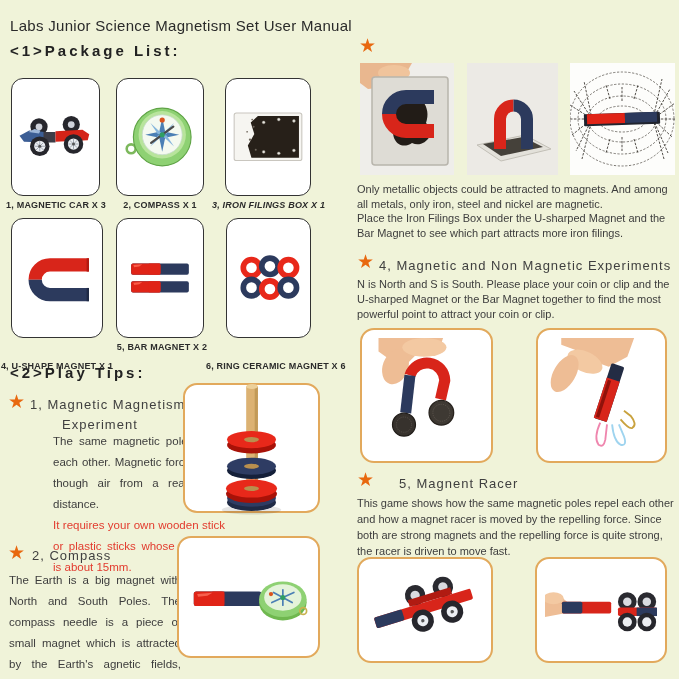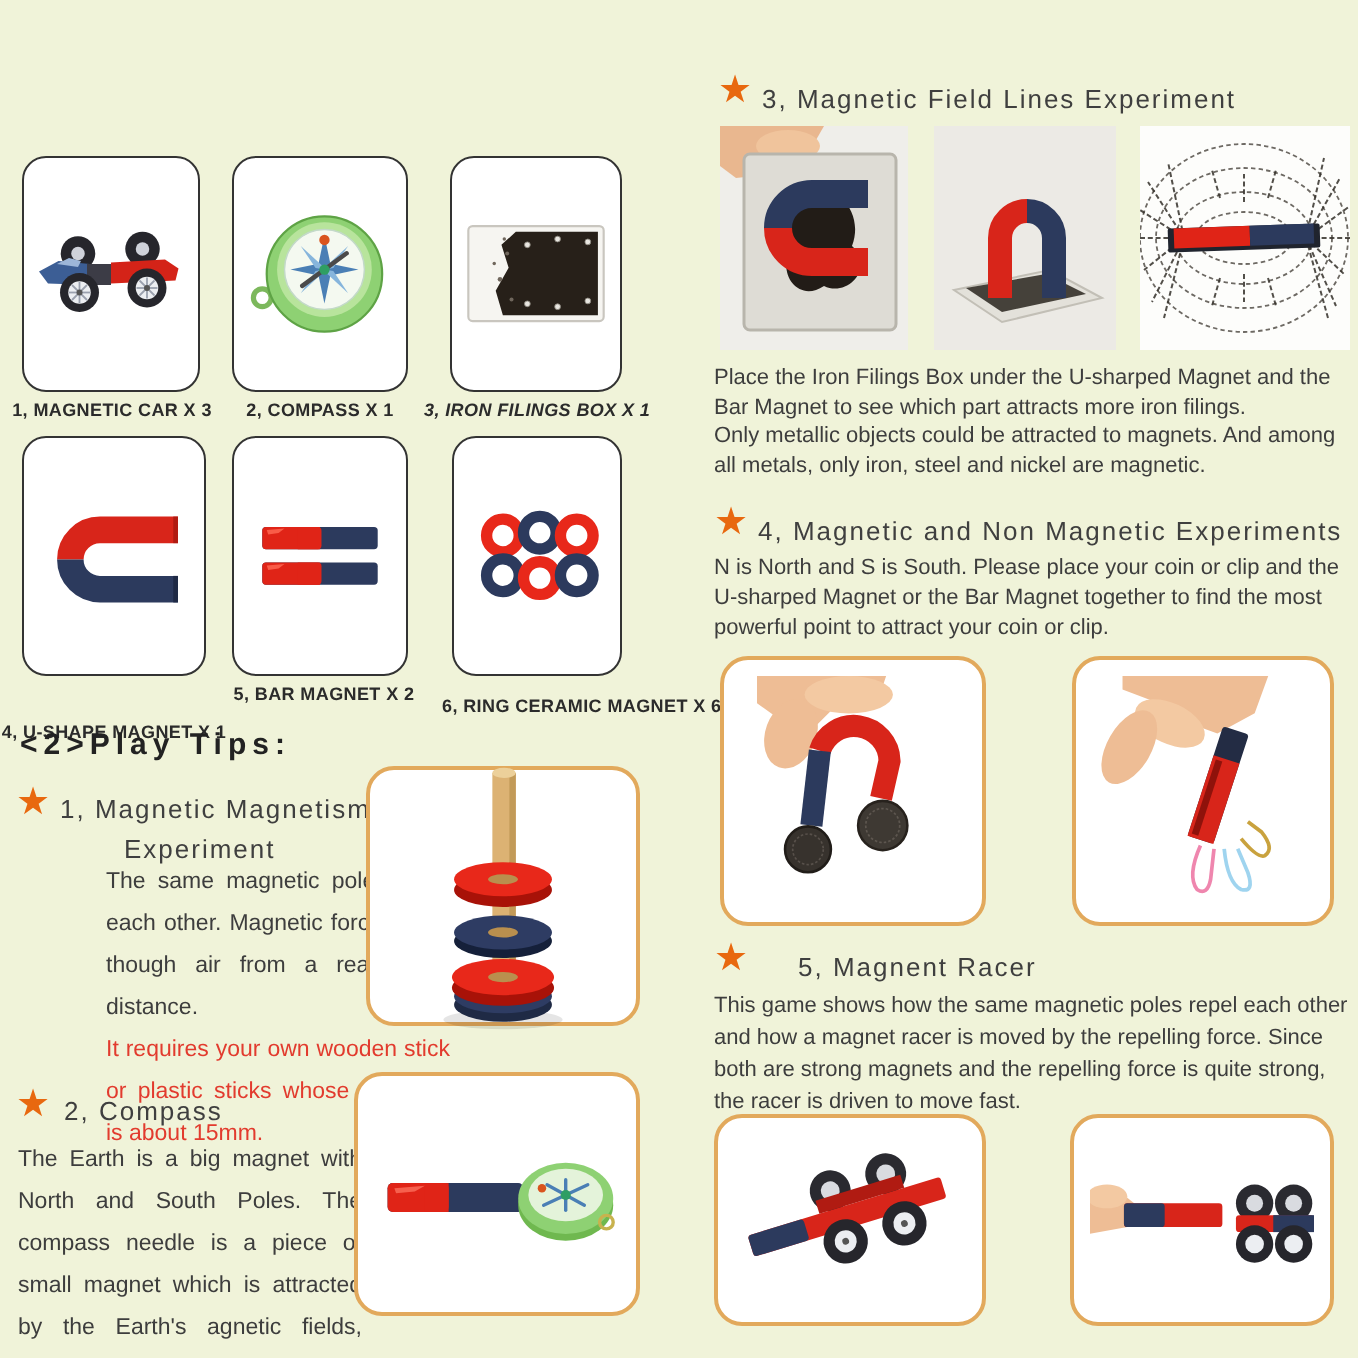"Labs Junior Science Magnetism Set" div.abs { html: none -> <div>Labs Junior Science Magnetism Set User Manual</div> }
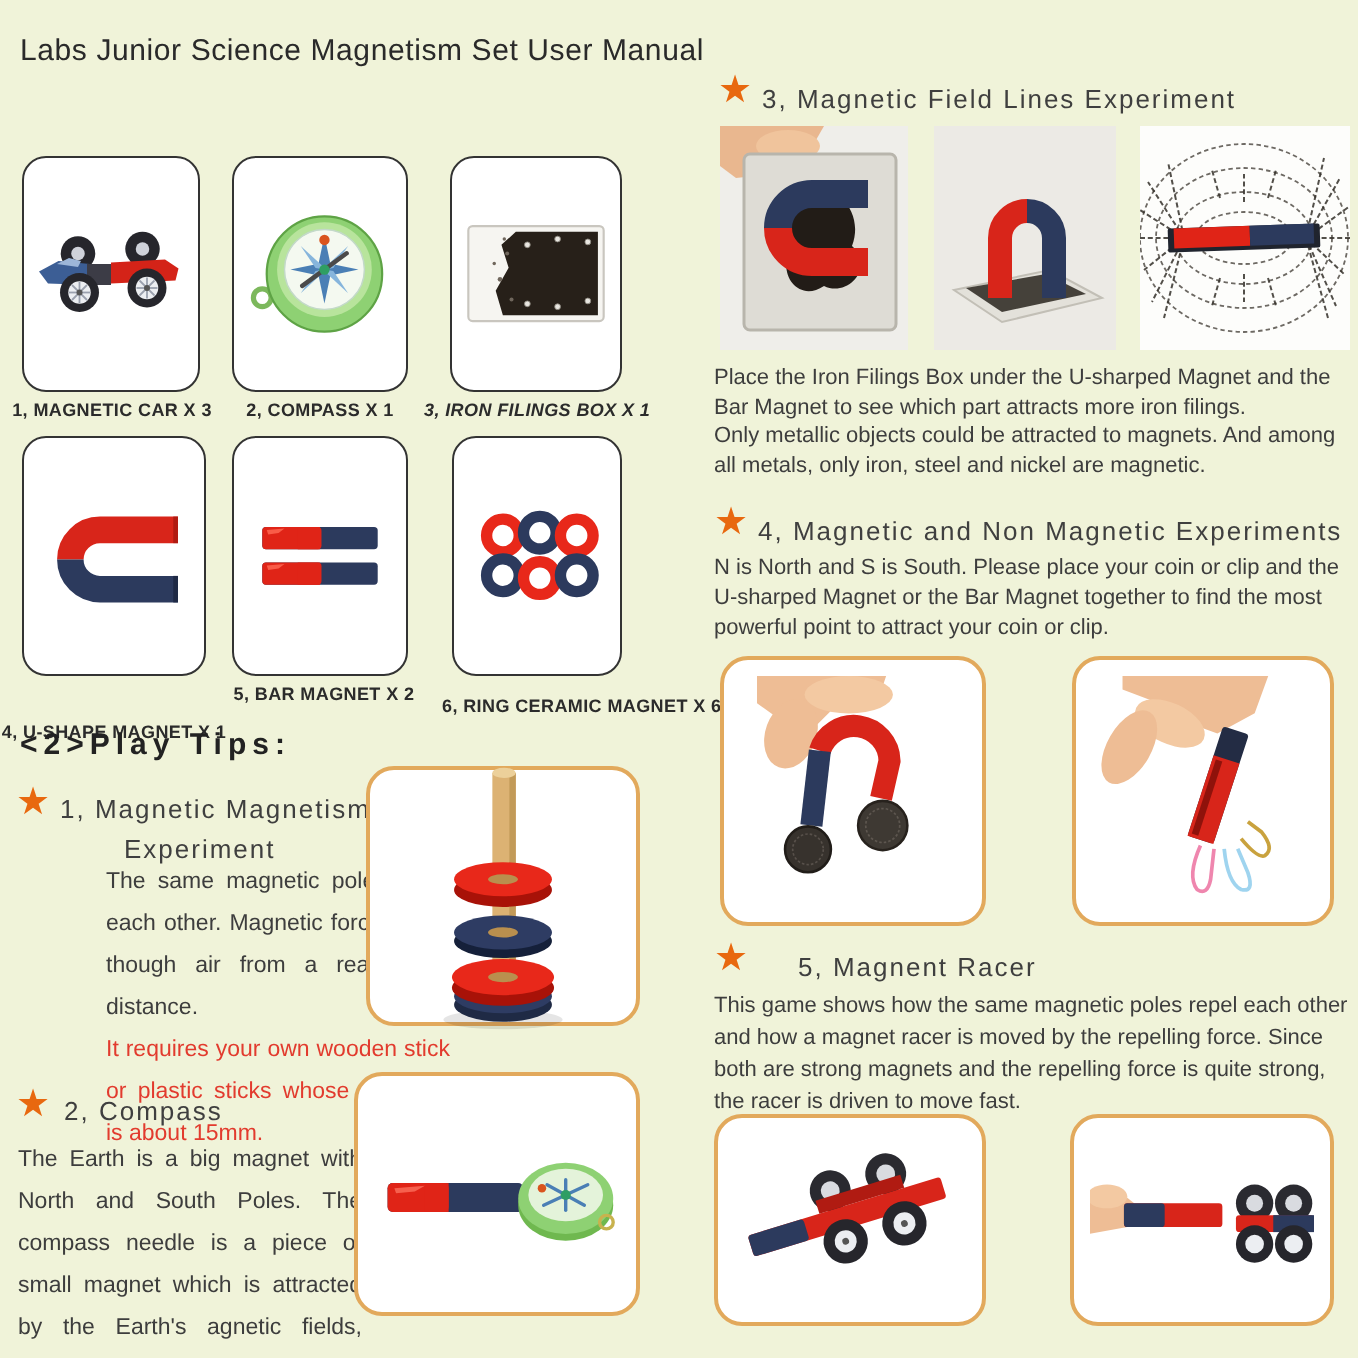"<1>Package List:" div.abs { html: none -> <div>&lt;1&gt;Package List:</div> }
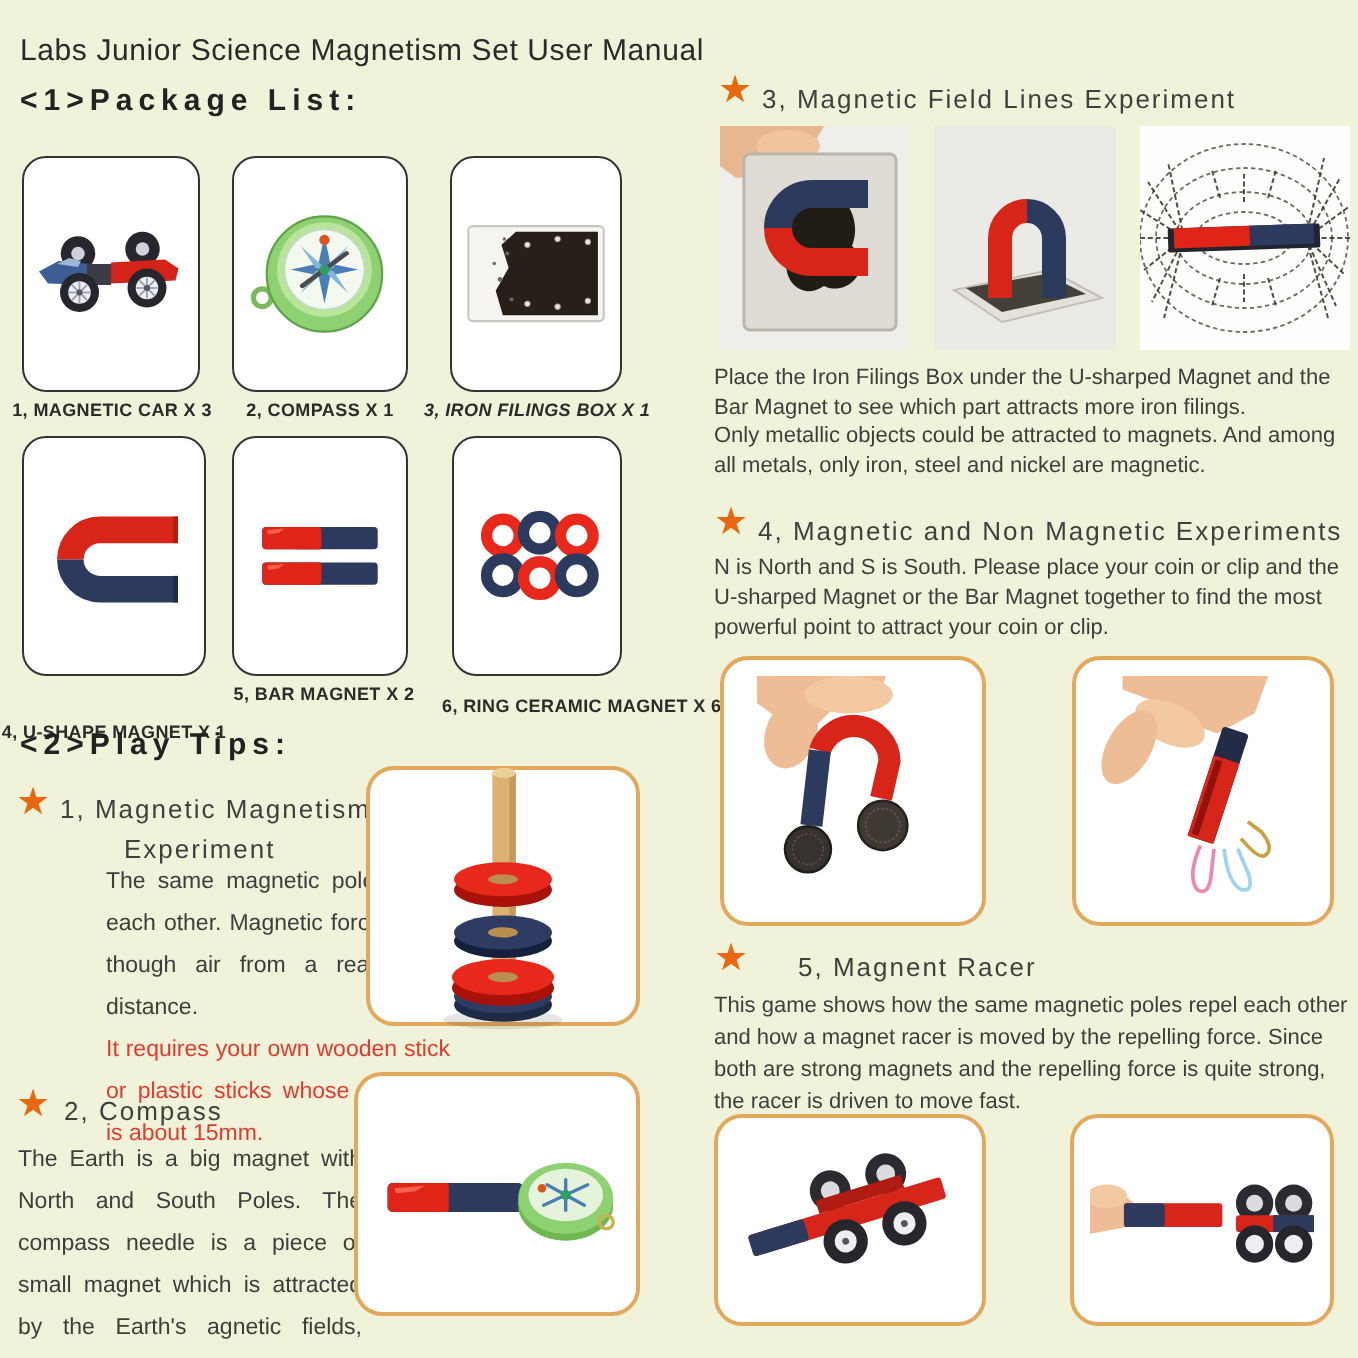"3, Magnetic Field Lines Experiment" div.abs { html: <div>3, Magnetic Field Lines Experiment</div> -> none }
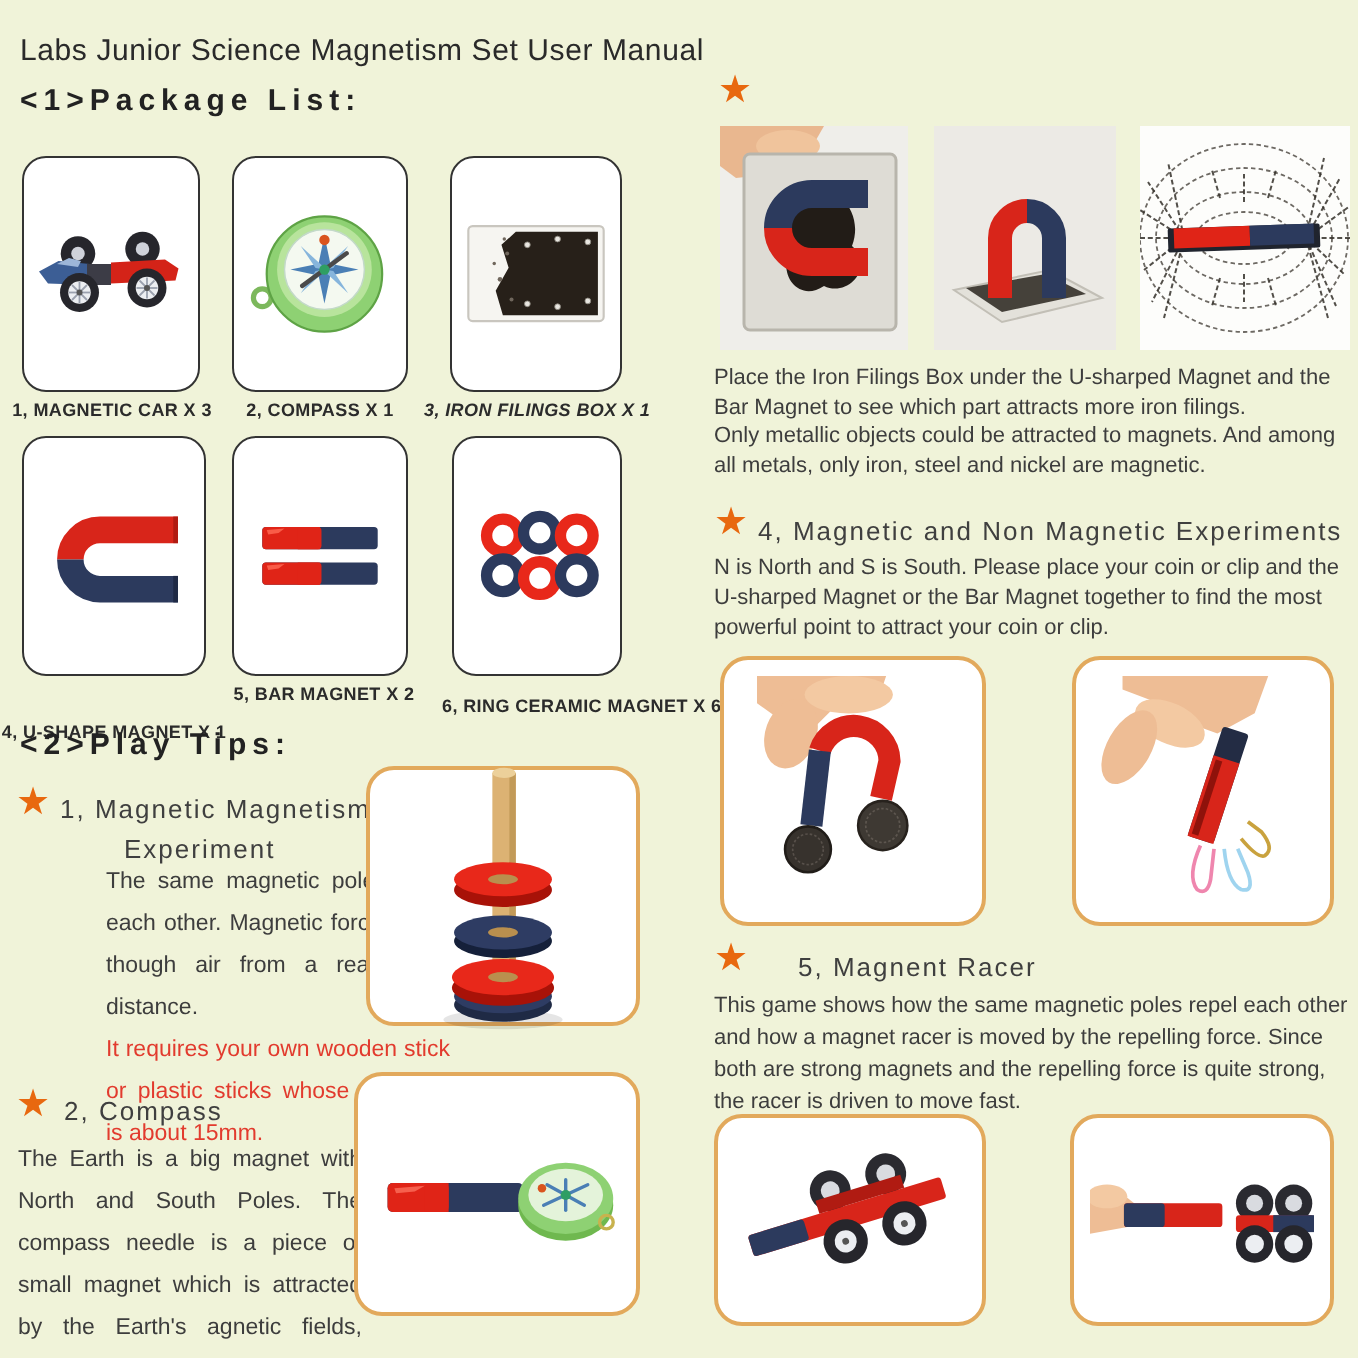"Place the Iron Filings Box" p.body-text-r { order: before "Only metallic objects could be" -> after "Only metallic objects could be" }
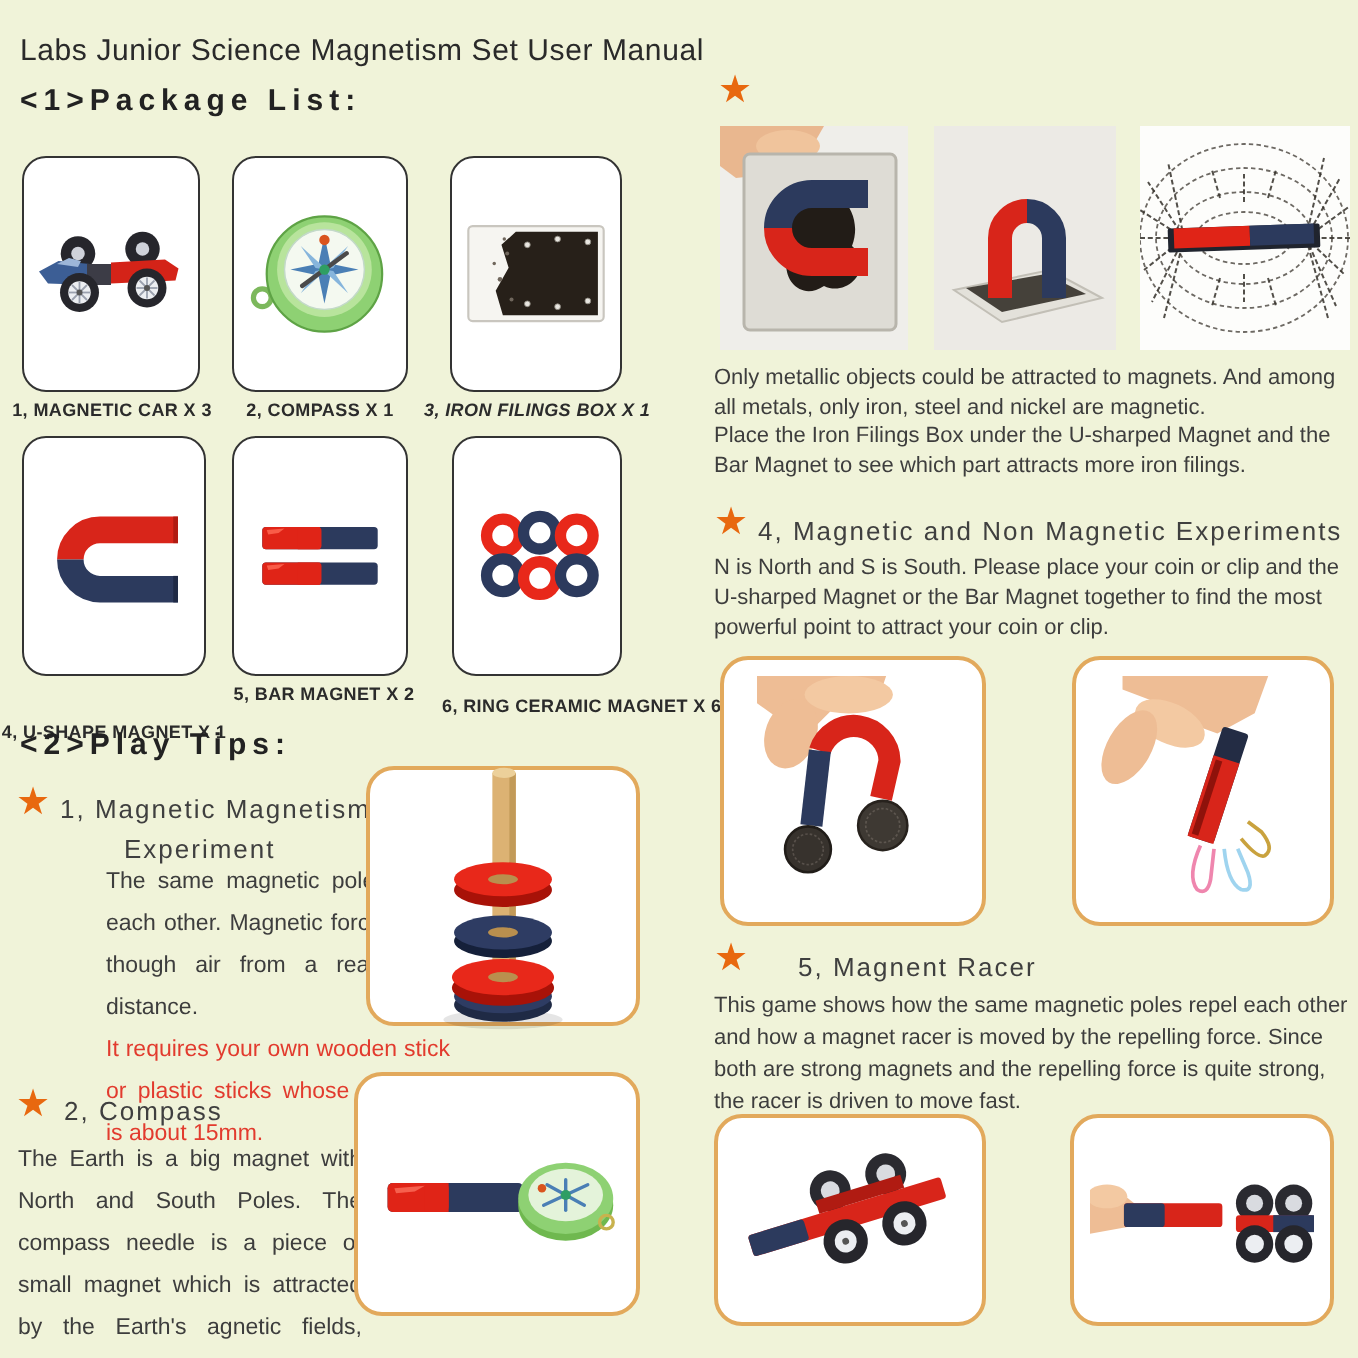"6, RING CERAMIC MAGNET X" div.abs { margin-left: 15px -> none; top: 348px -> 361px }
